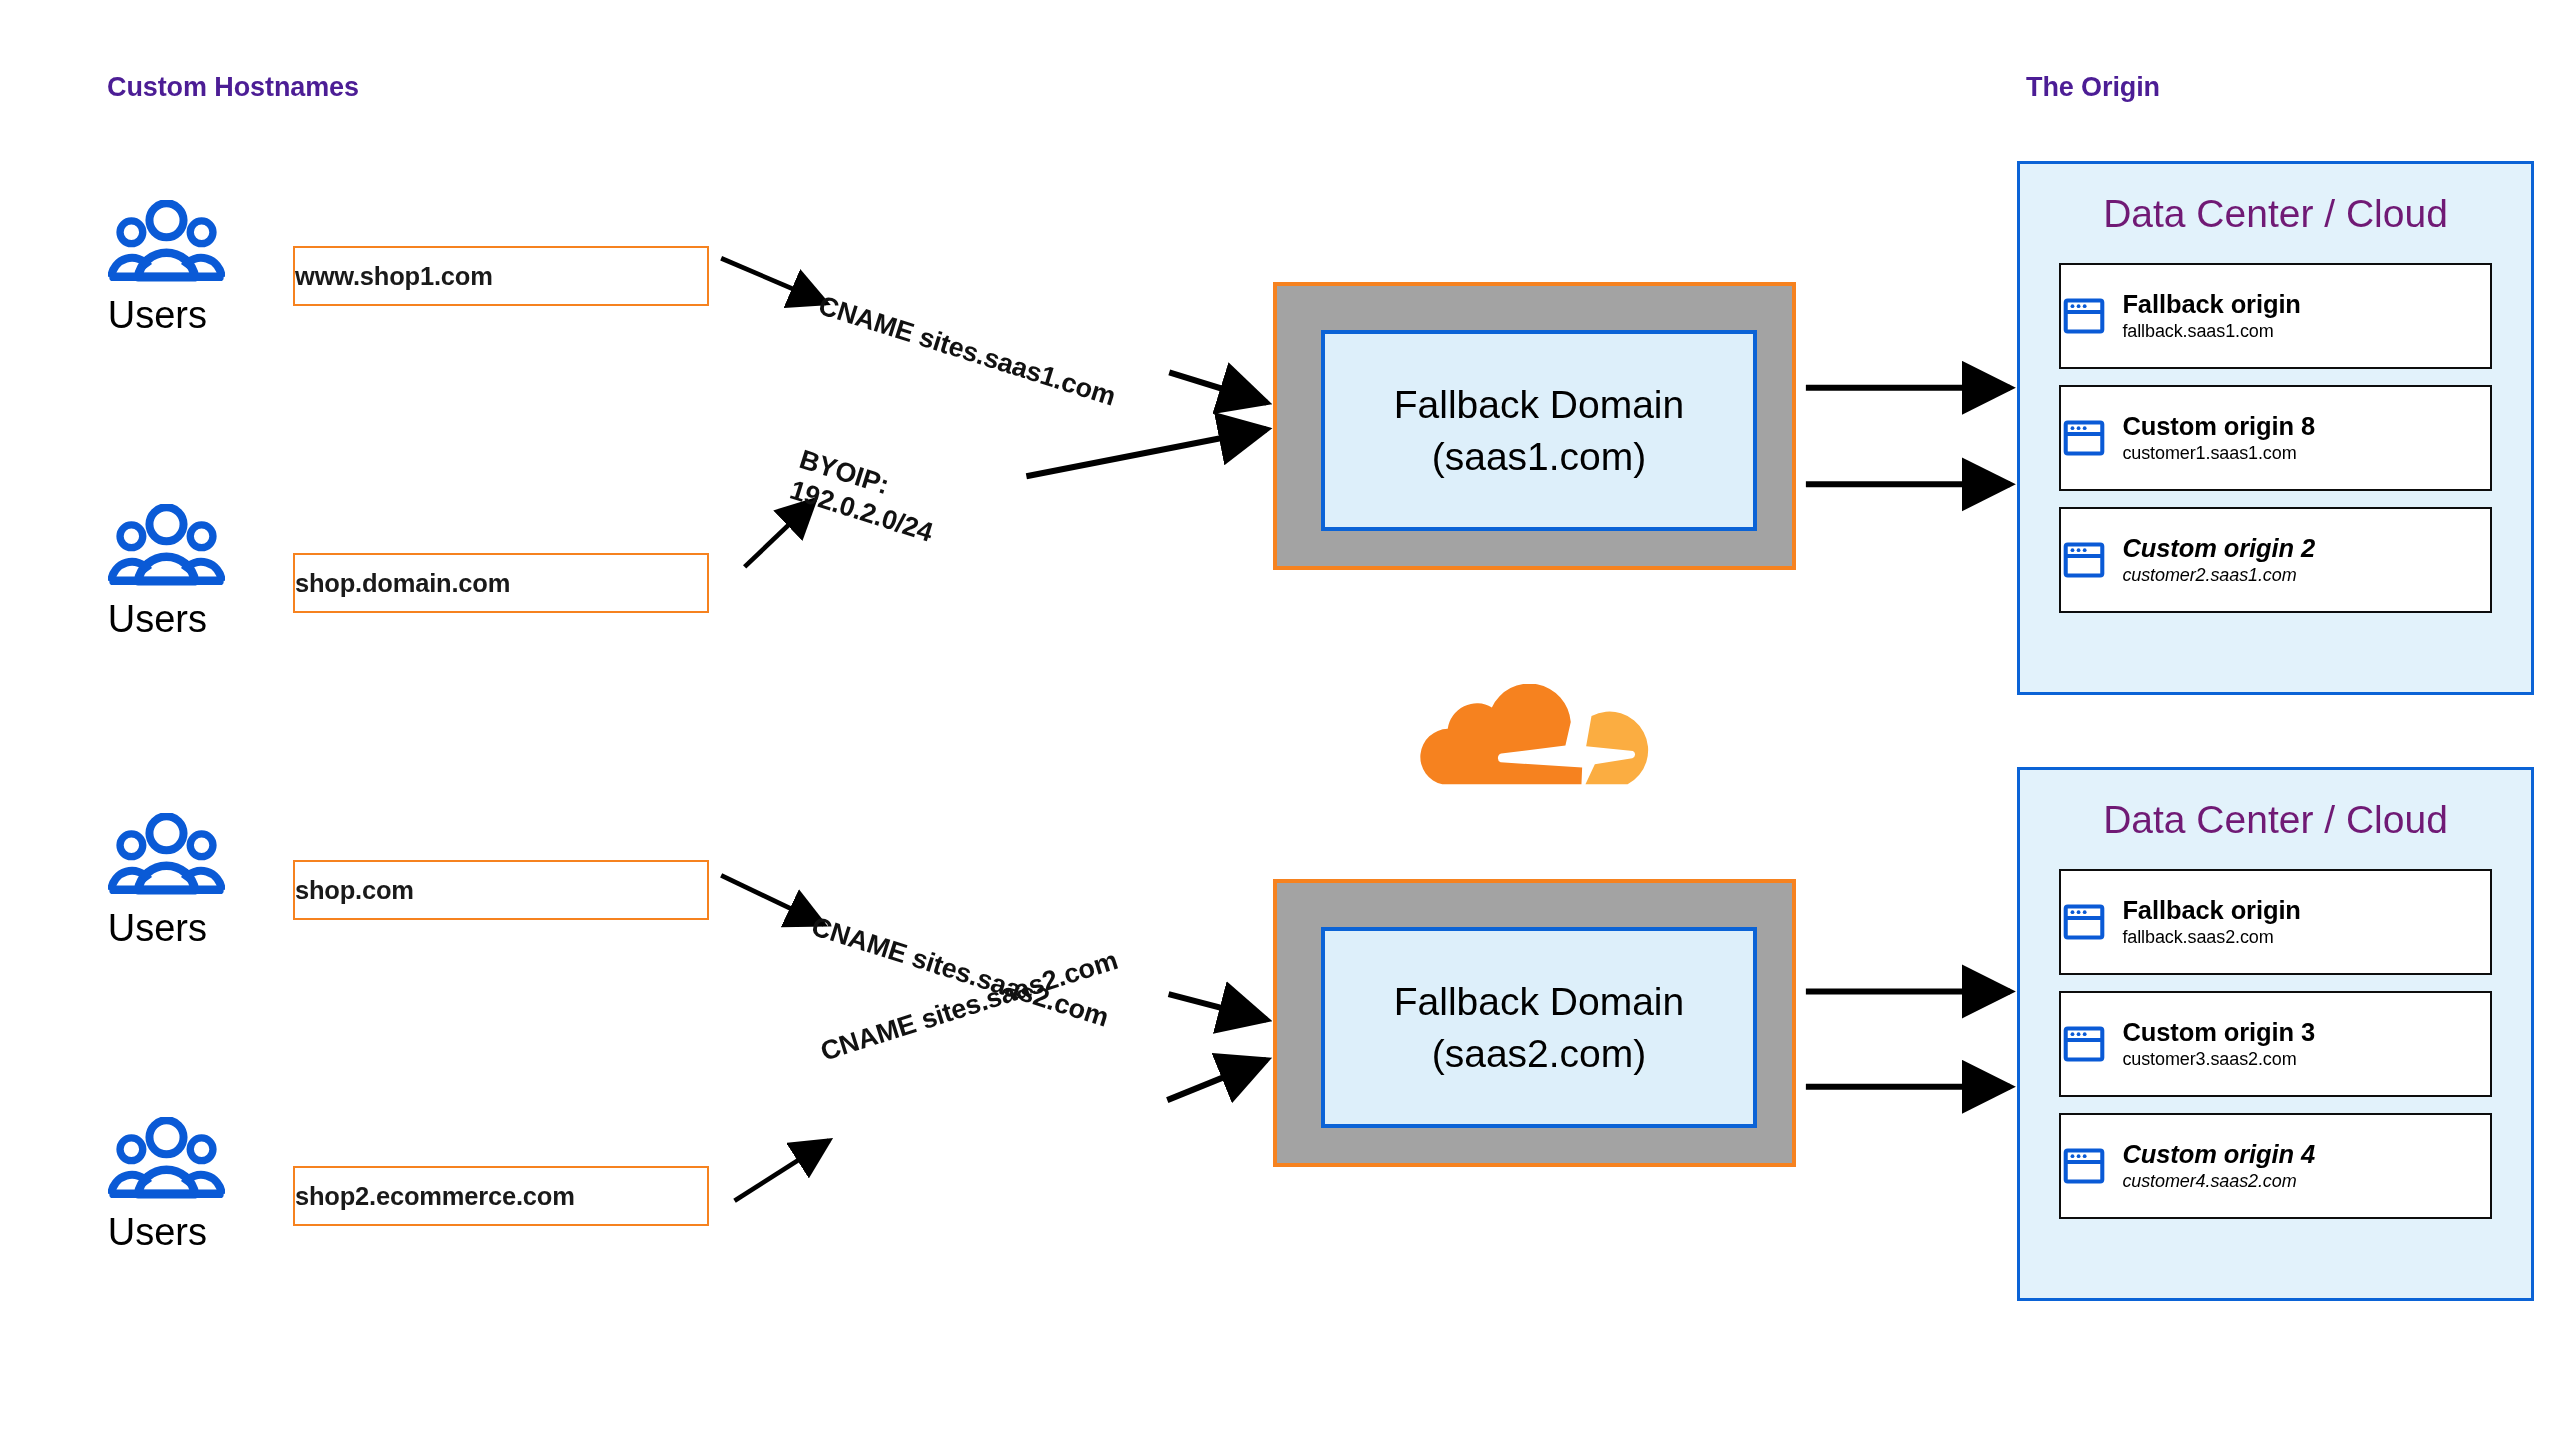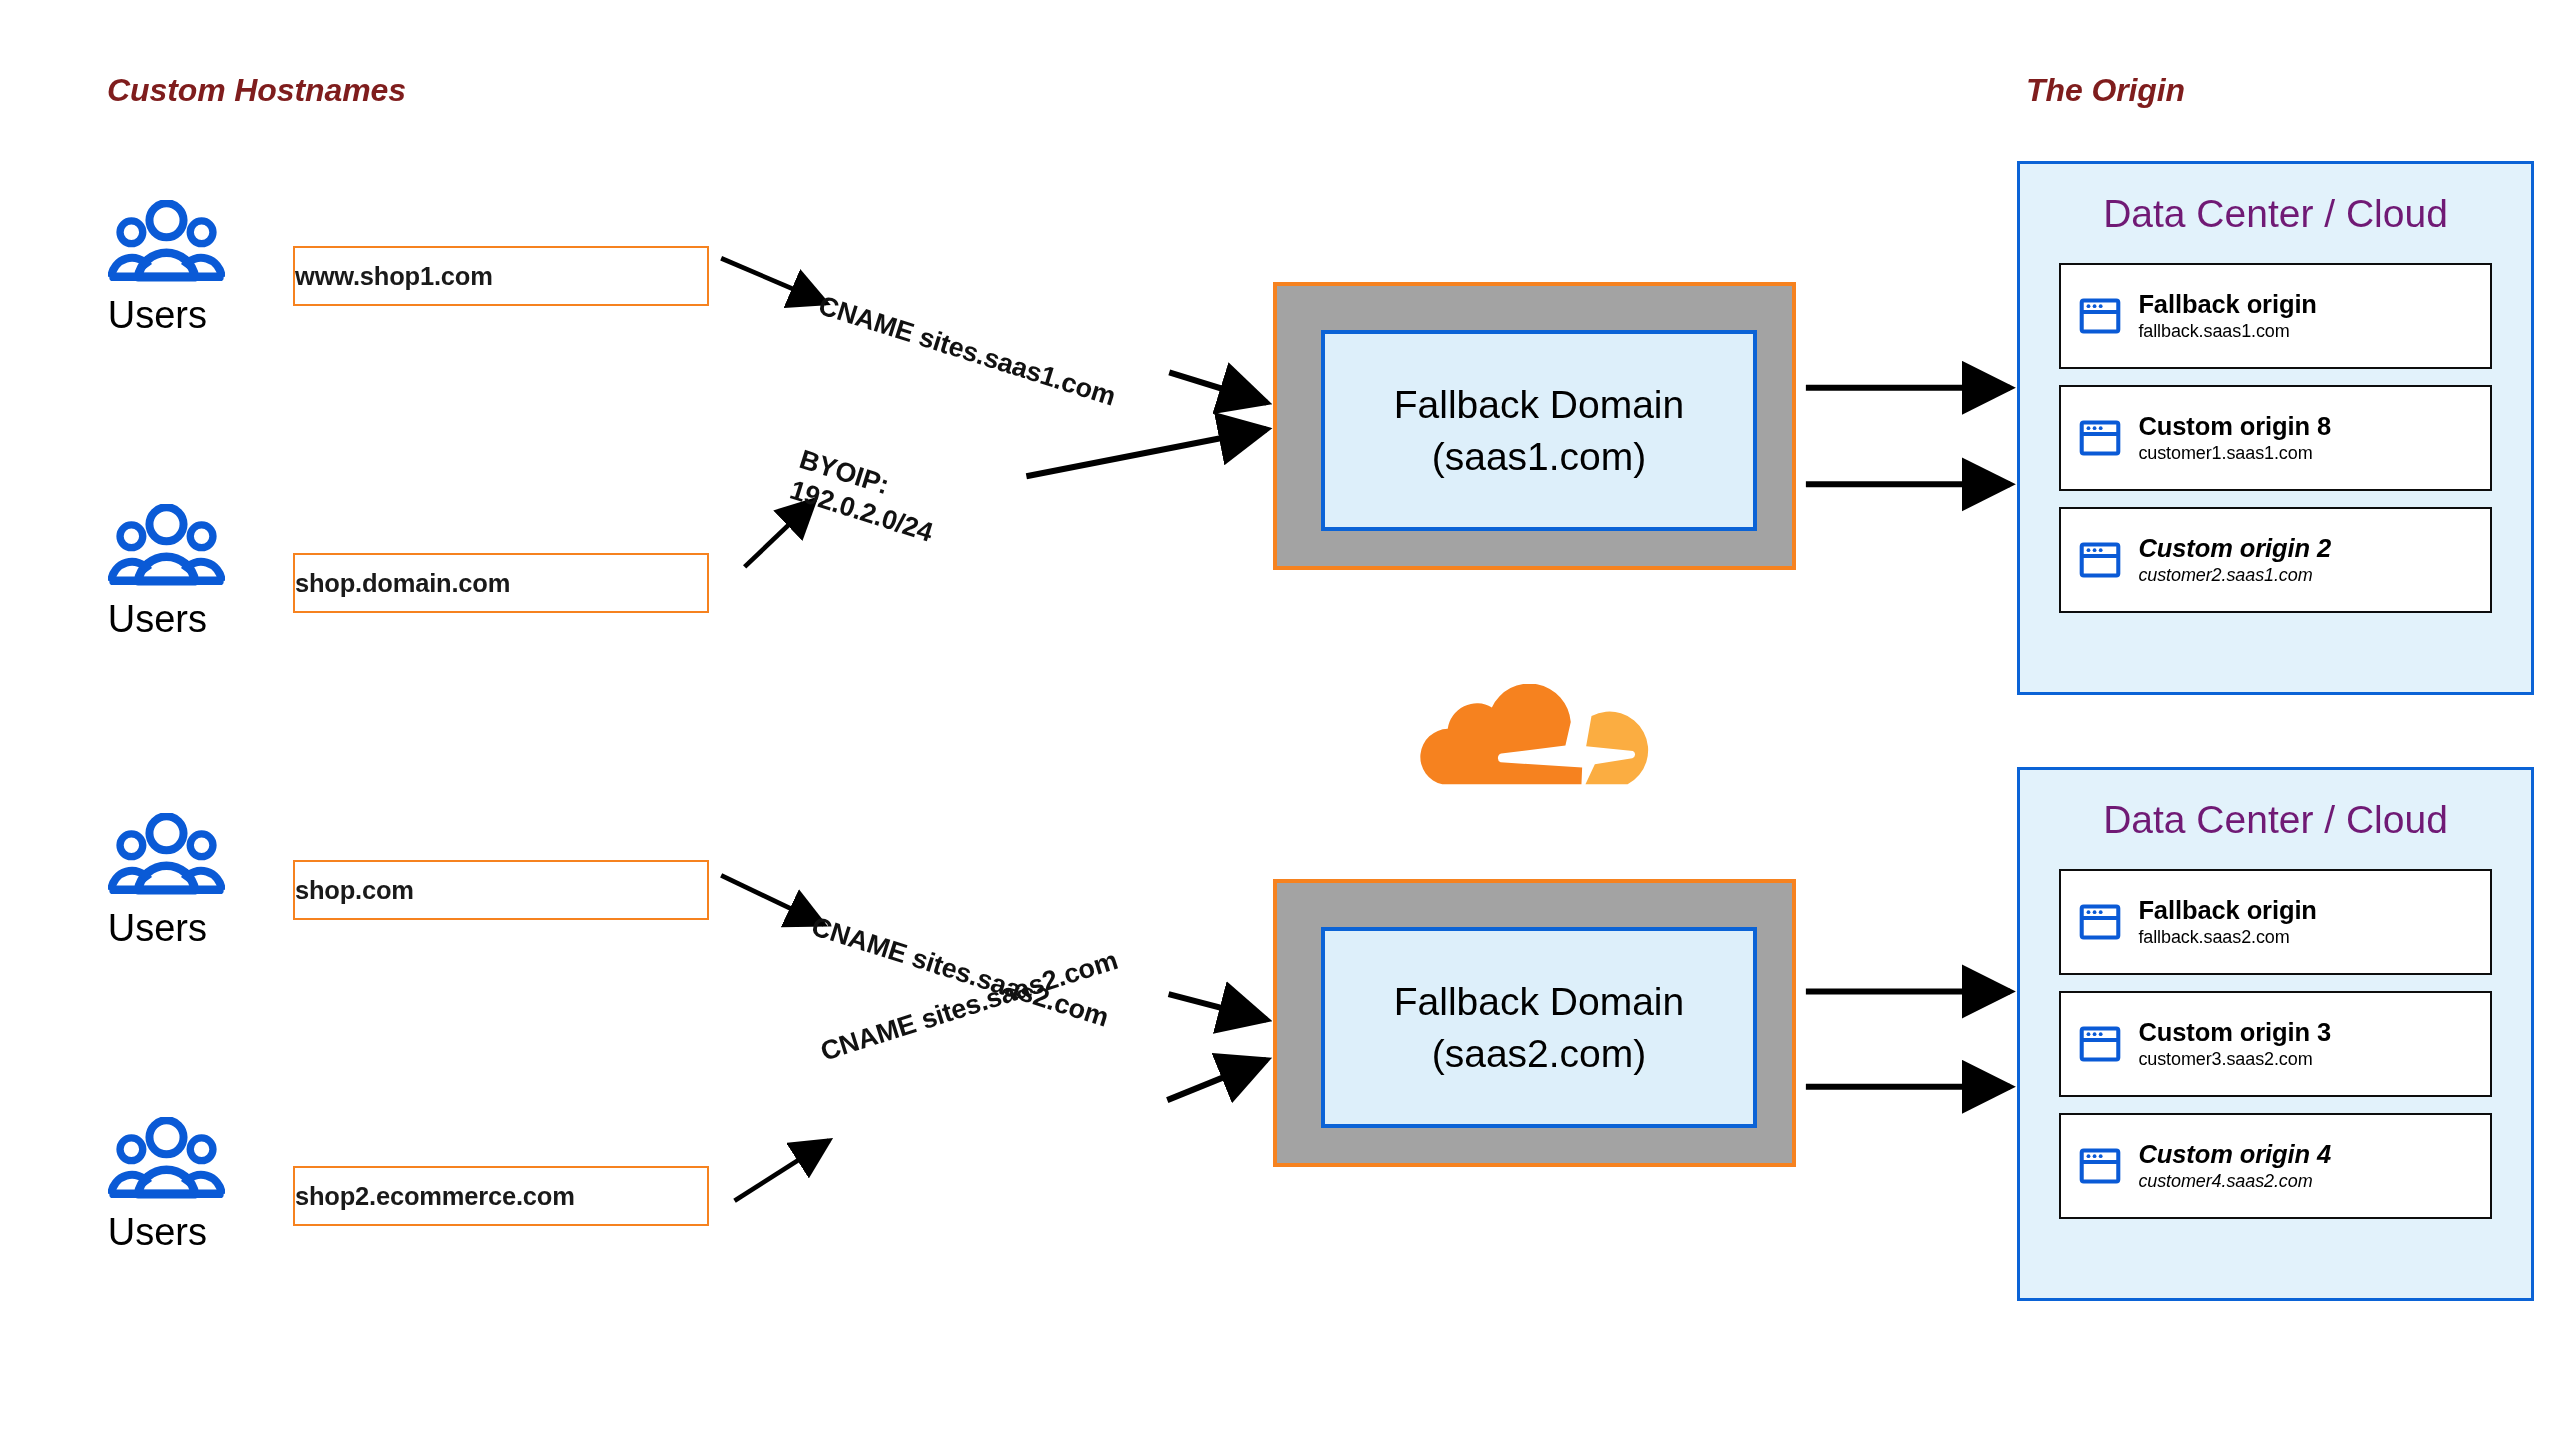"Custom Hostnames" .col-heading { color: #7f1d1d -> #4c1d95; font-size: 32px -> 27px; font-style: italic -> none }
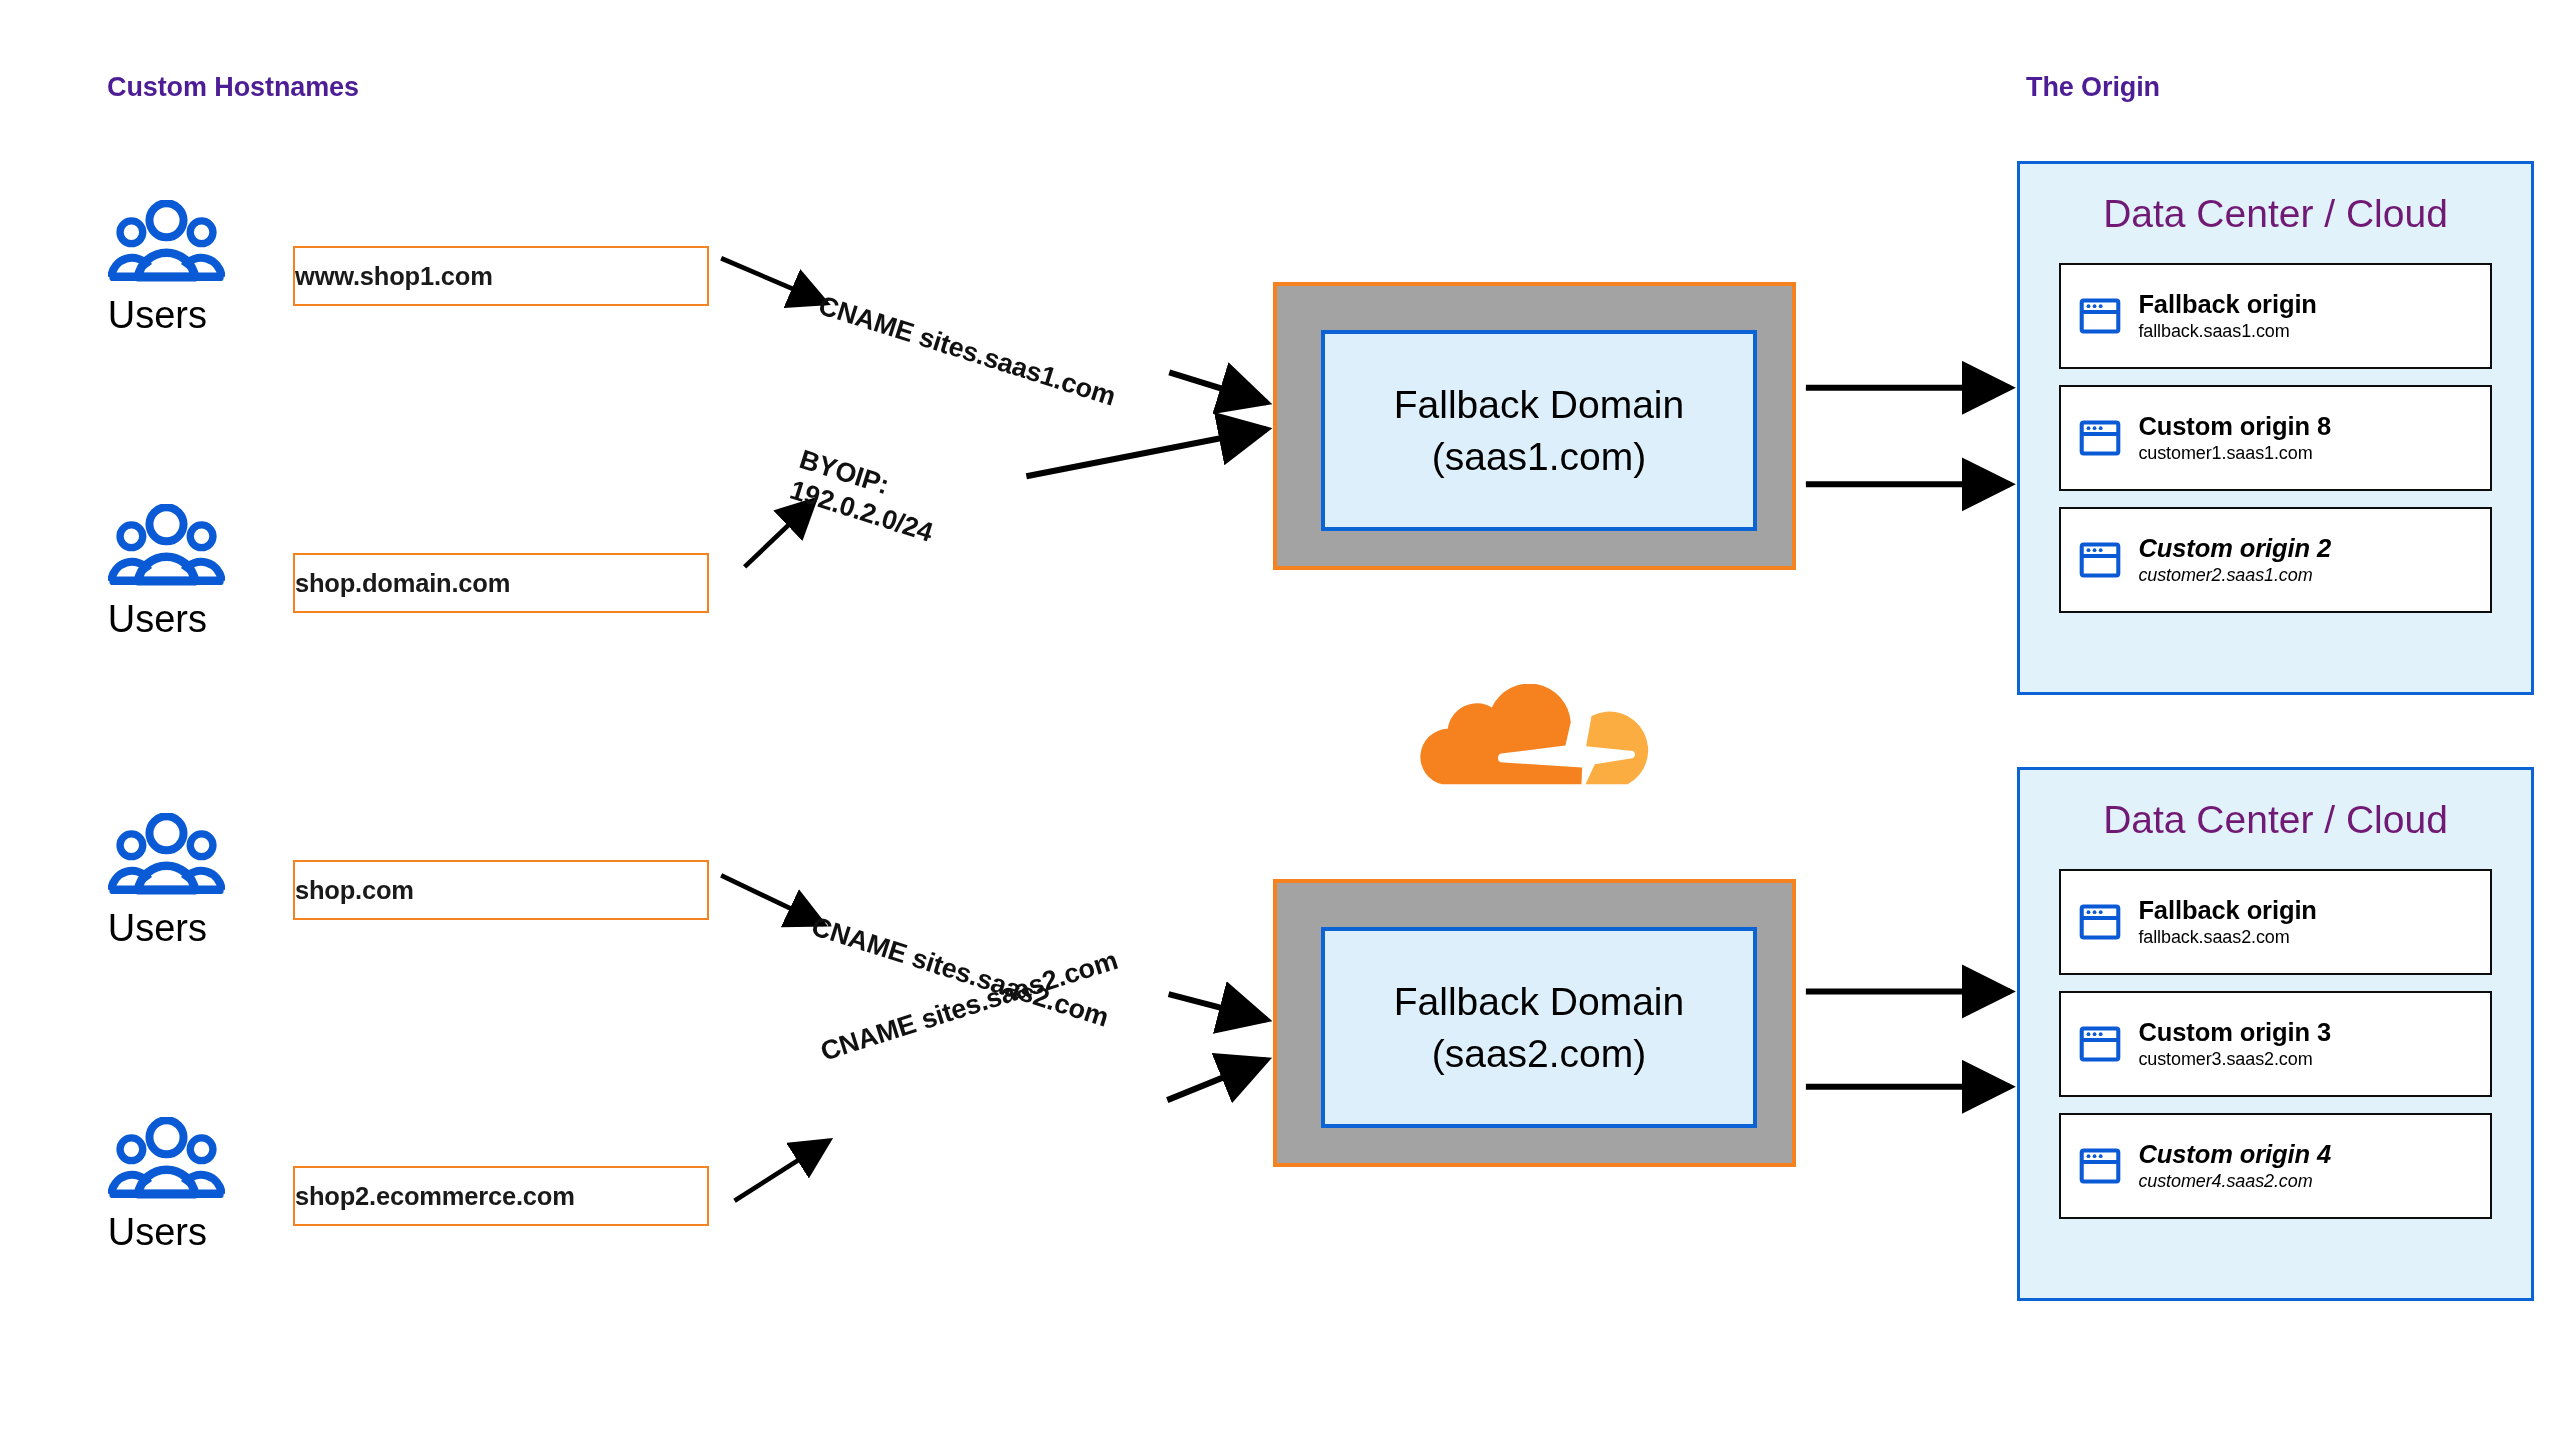"Fallback origin" .origin-card { padding-left: 18px -> 2px }
